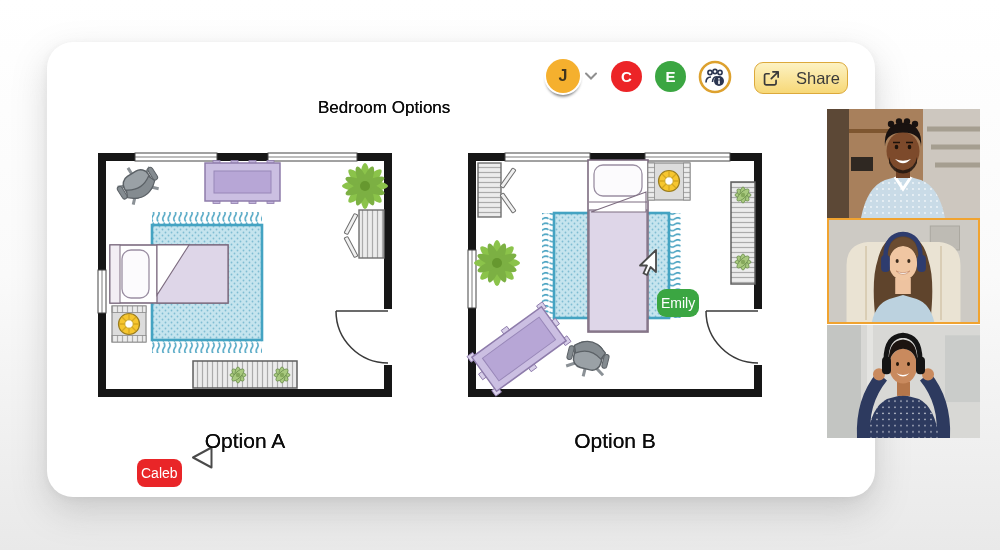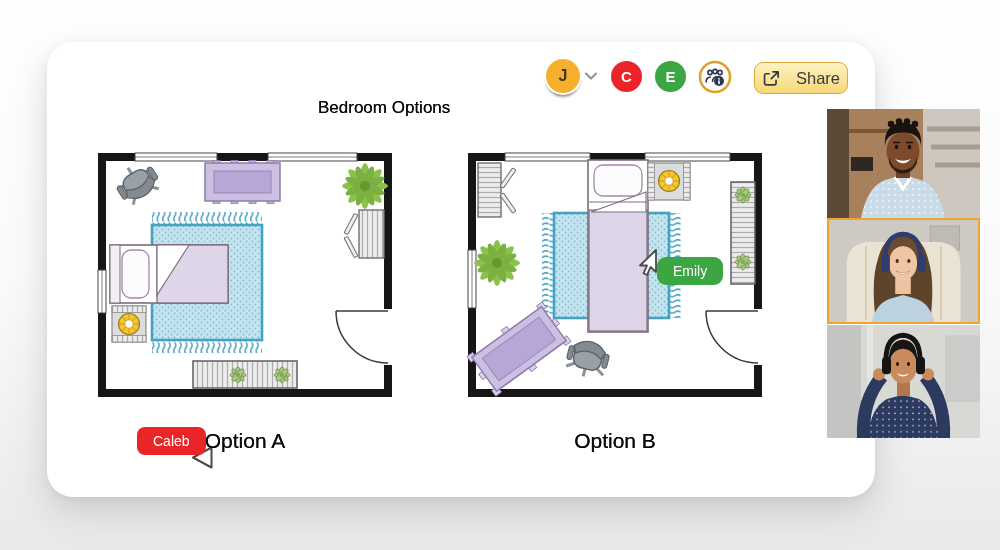"Emily" .cursor-label { margin-top: none -> 32px; padding: 6px 16px -> 6px 4px }
